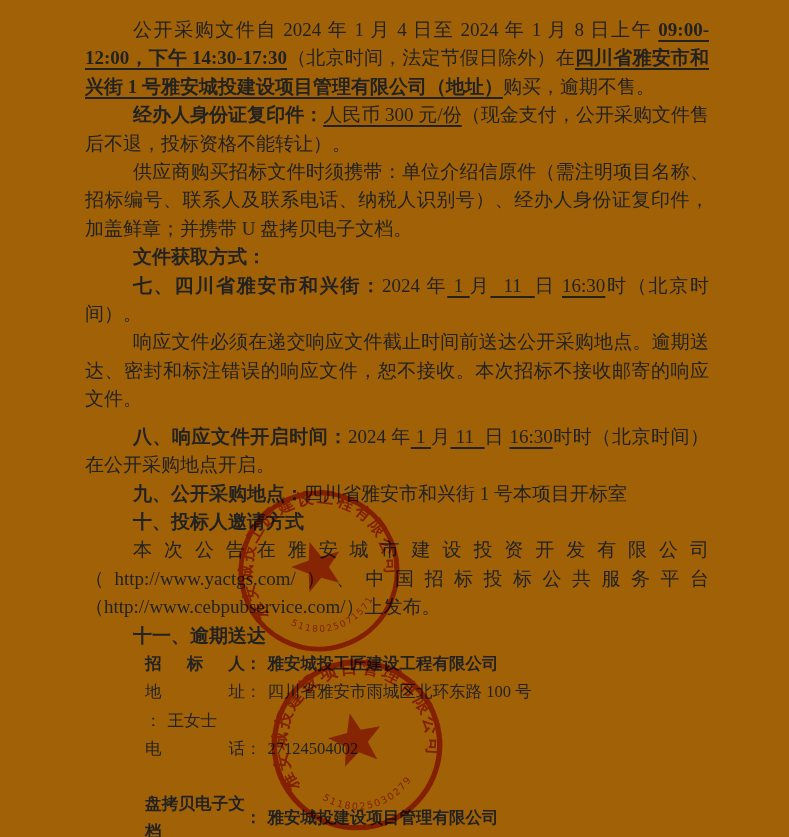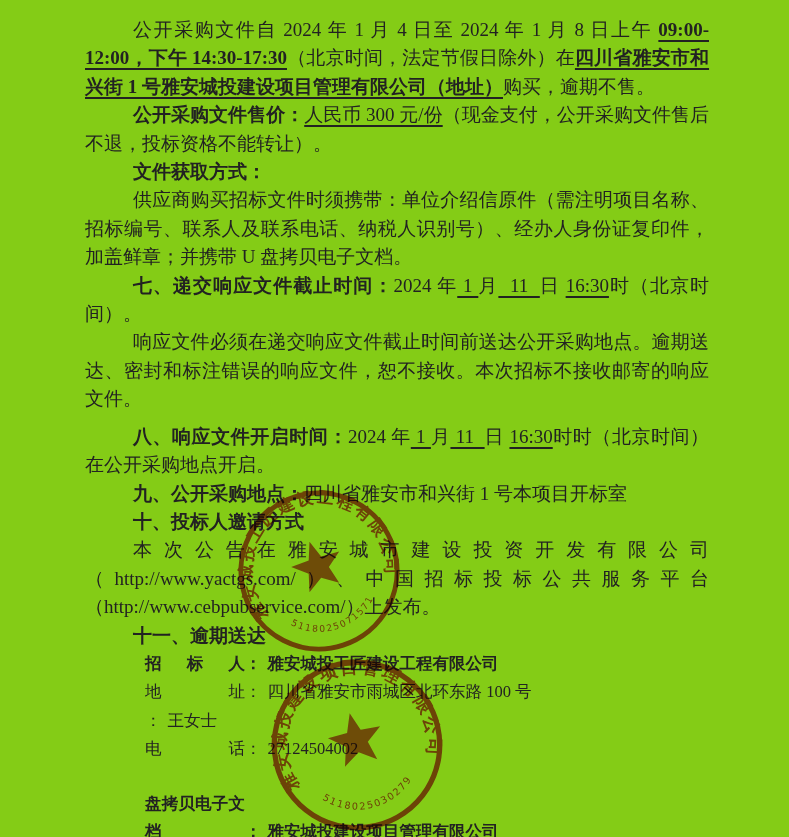"公开采购文件自 2024 年 1 月" .page { background: #84cc16 -> #a16207 }
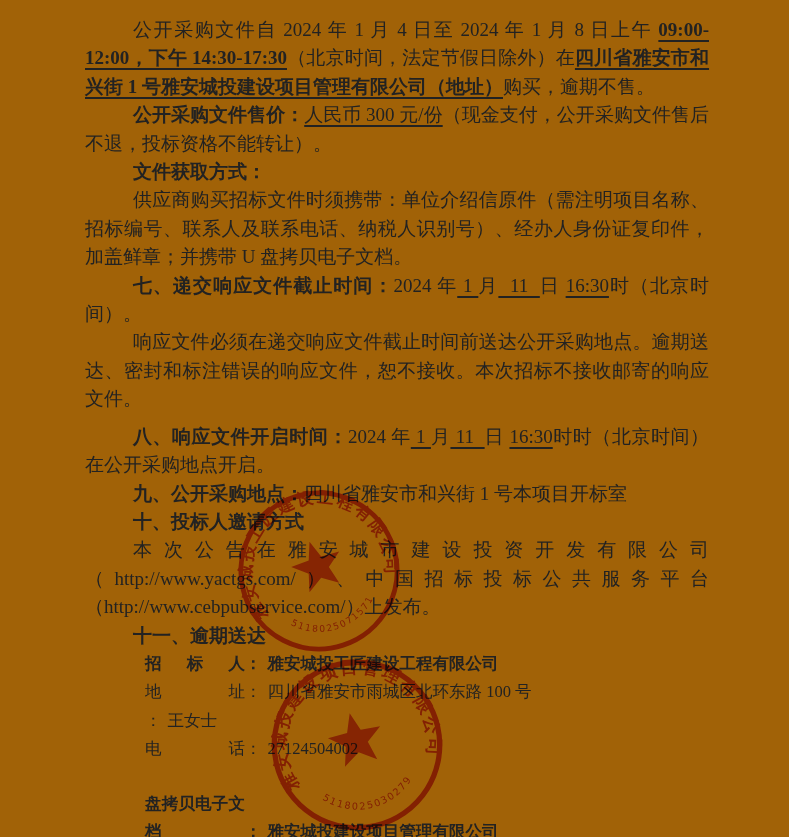"公开采购文件售价：" span.b { text: 公开采购文件售价 -> 经办人身份证复印件 }
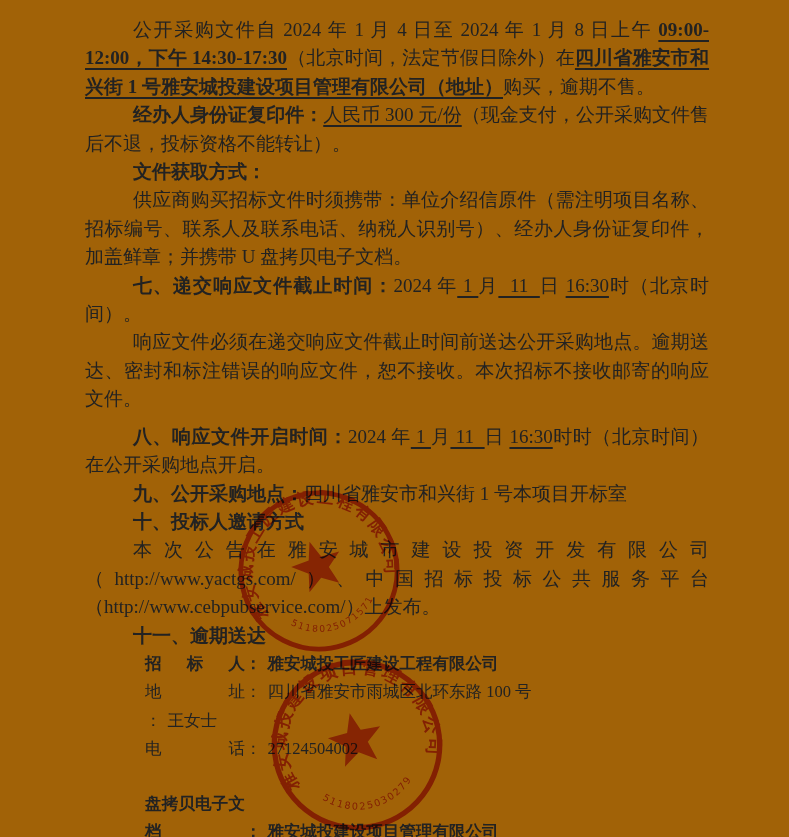"文件获取方式：" p.para { order: before "供应商购买招标文件时须携带：单位介绍信原件（需注明项目名称、招标编号、联系人及联" -> after "供应商购买招标文件时须携带：单位介绍信原件（需注明项目名称、招标编号、联系人及联" }
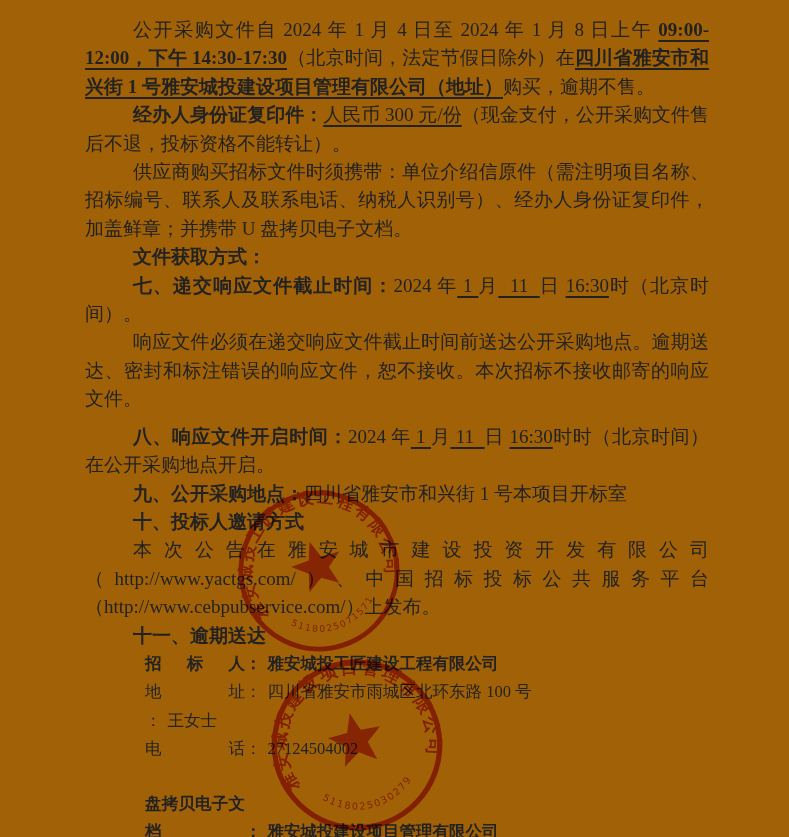"七、递交响应文件截止时间：" span.b { text: 递交响应文件截止时间 -> 四川省雅安市和兴街 }
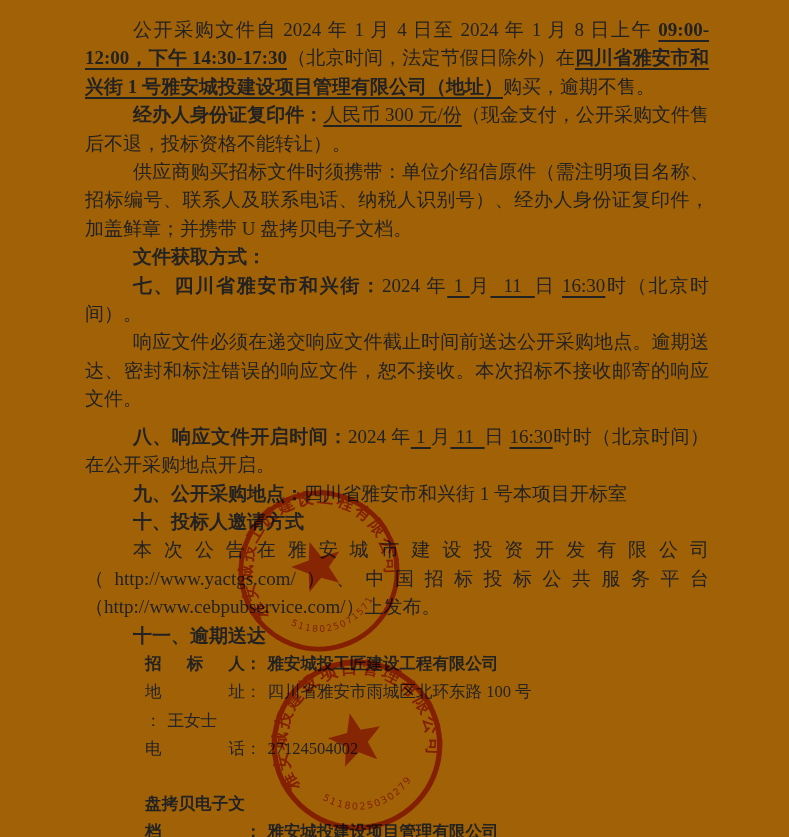"招标人" .crow { align-items: flex-end -> center }
